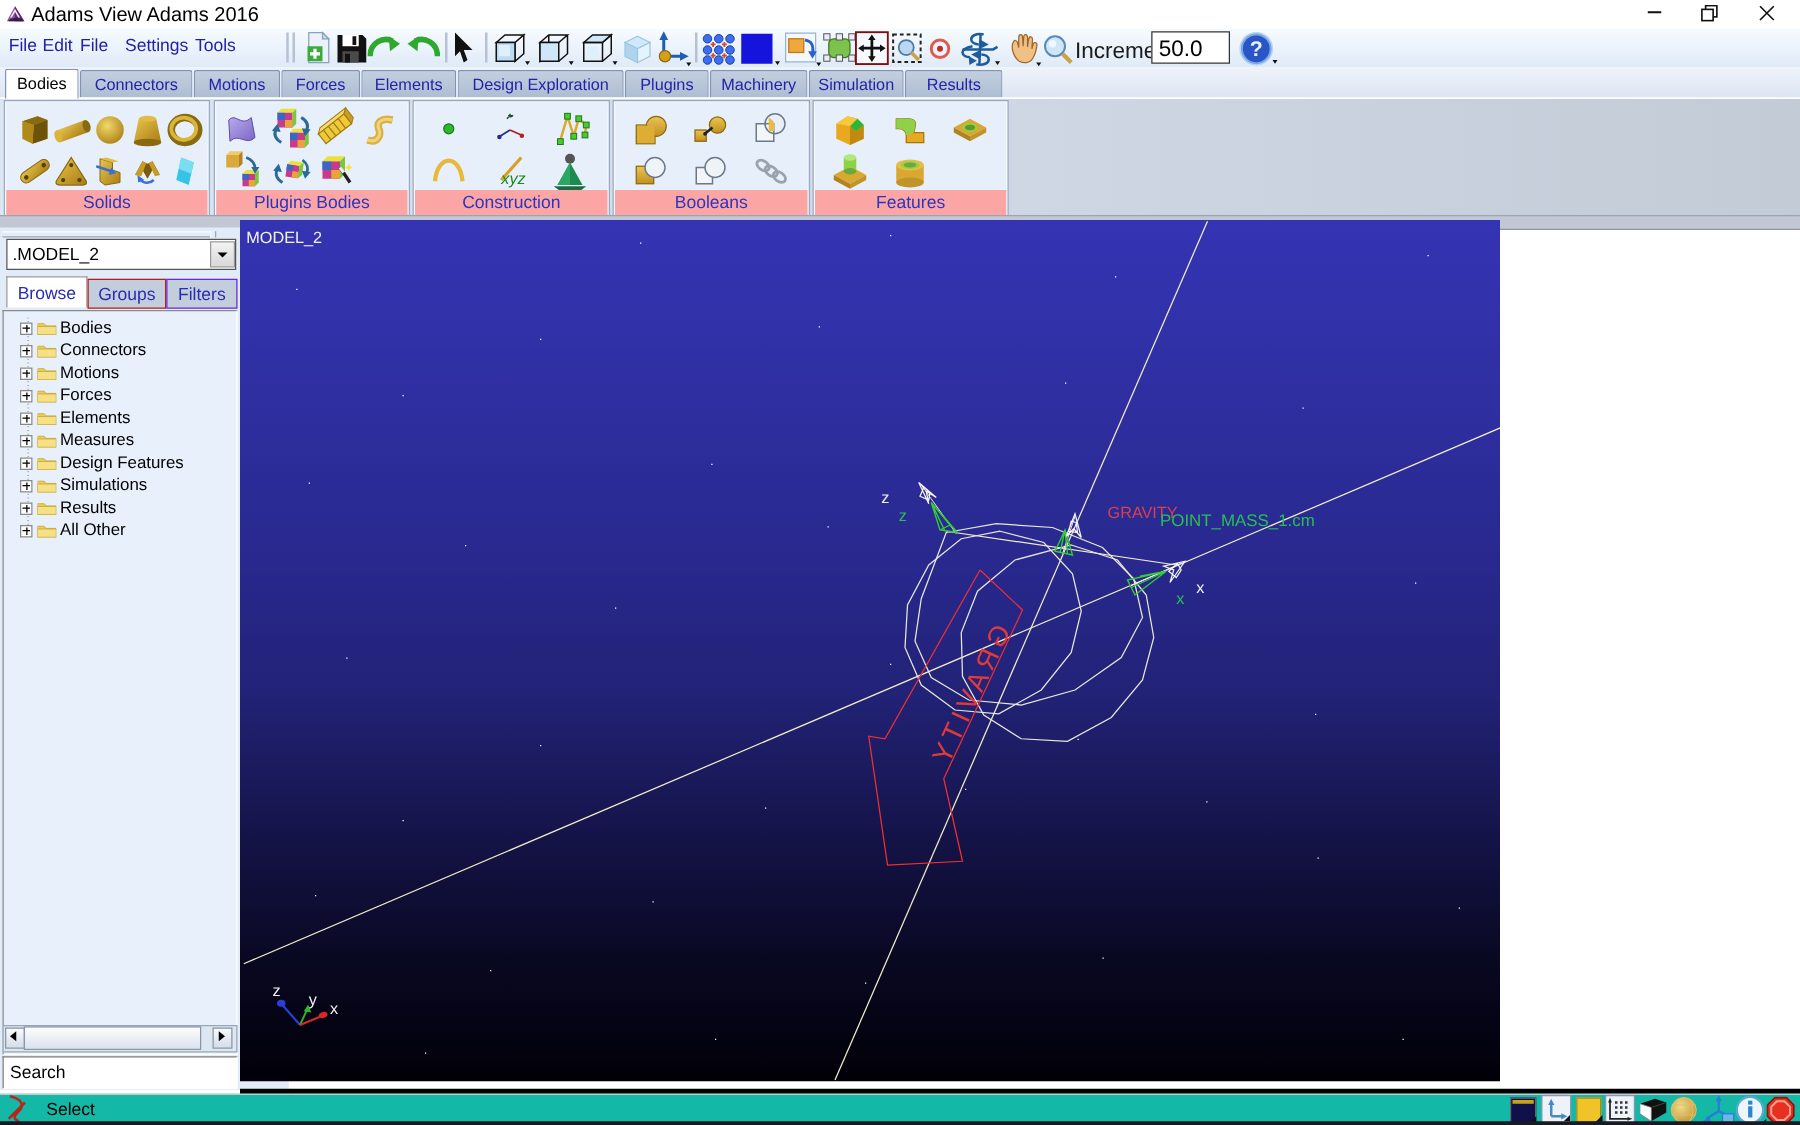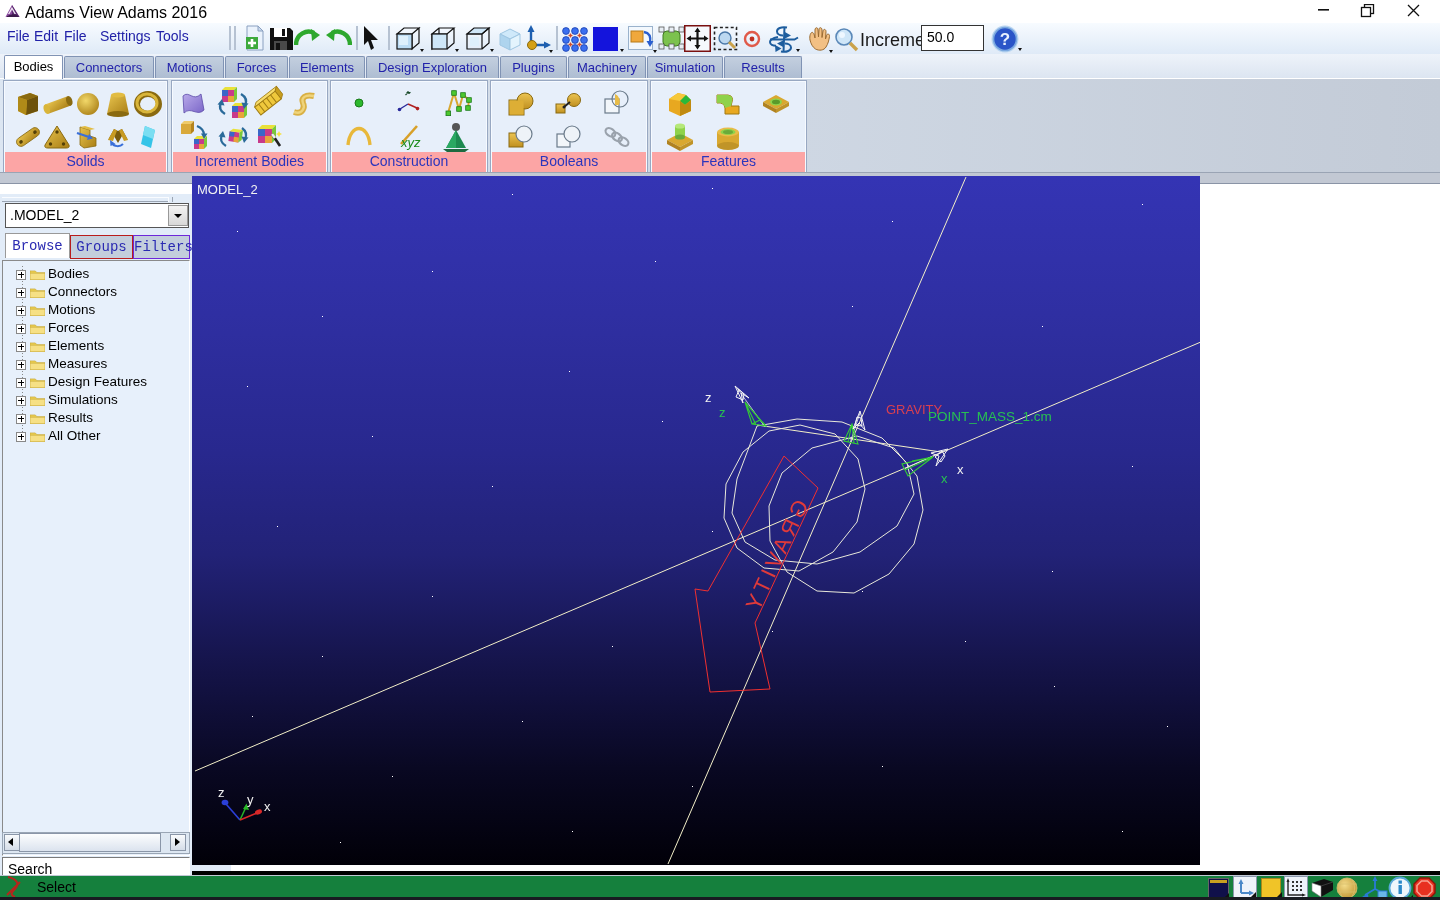"50.0" span { font-size: 14px -> 18px }
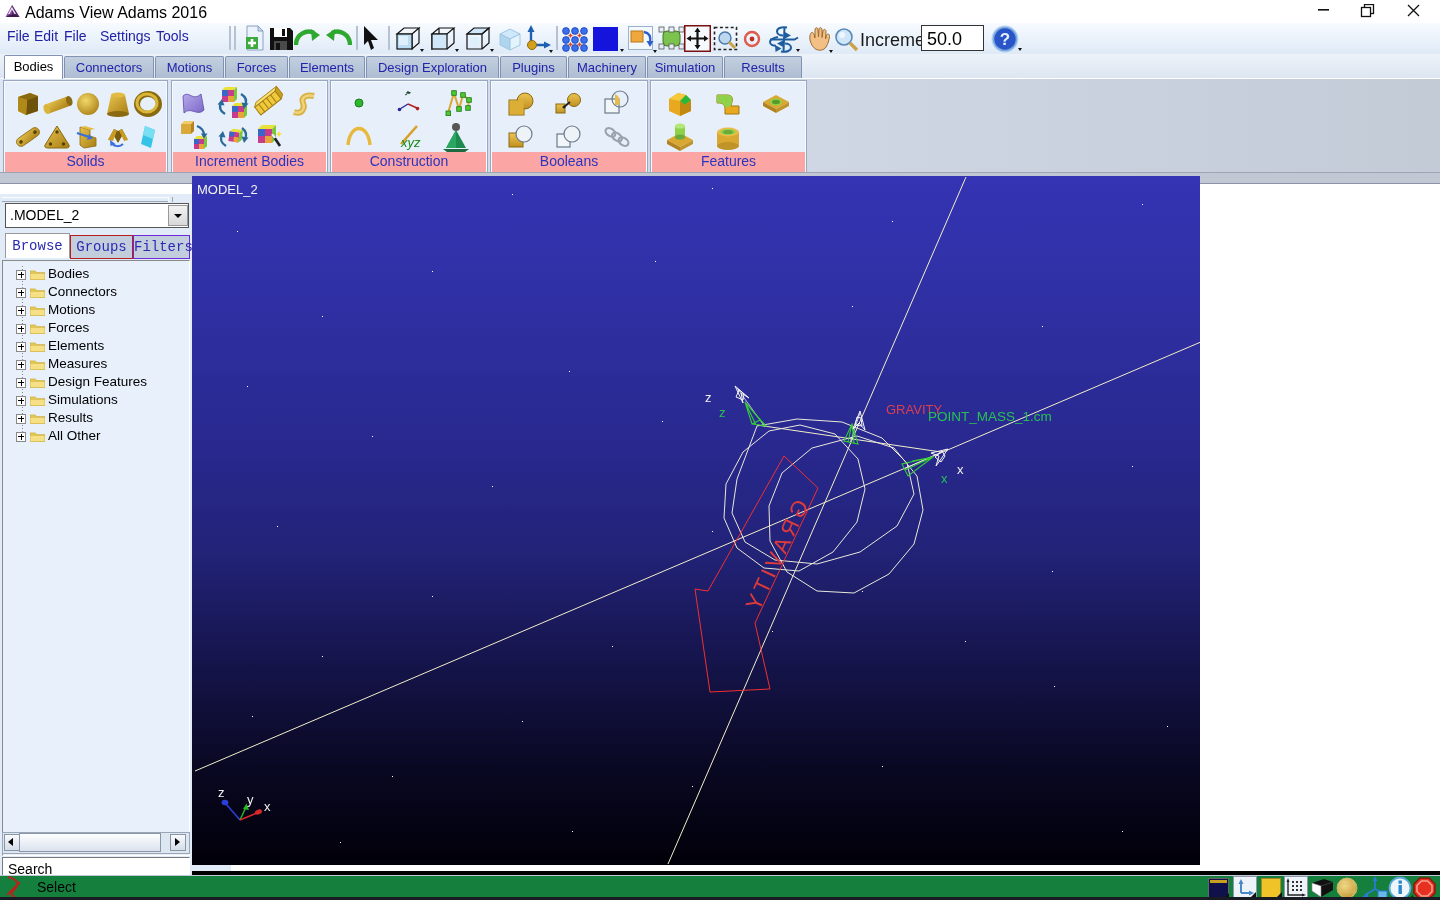"Increment Bodies" div.glabel { text: Increment -> Plugins }
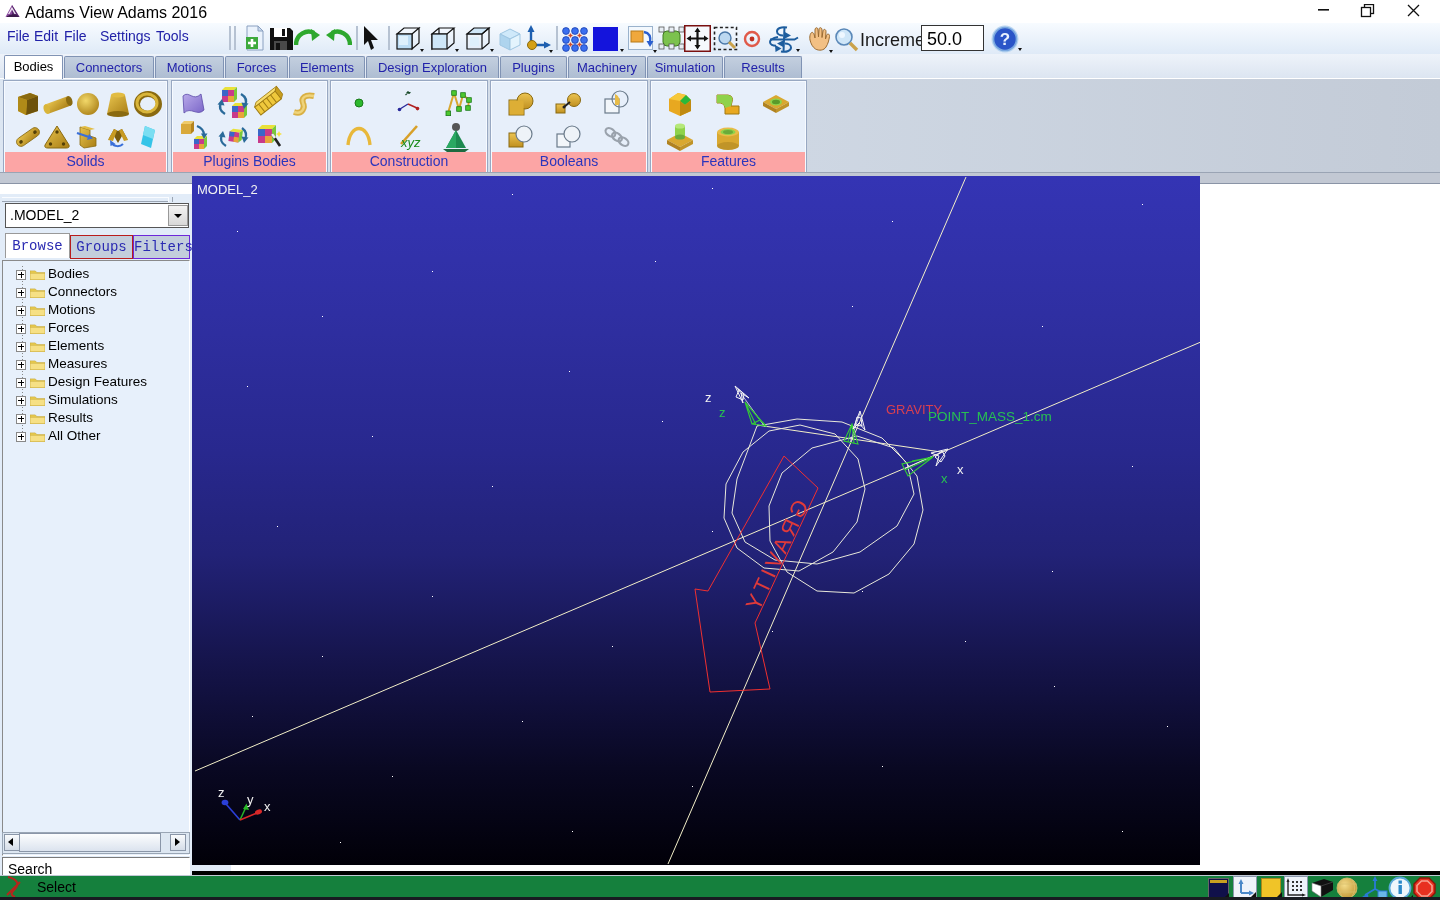".MODEL_2" #leftpanel { top: 194px -> 182px }
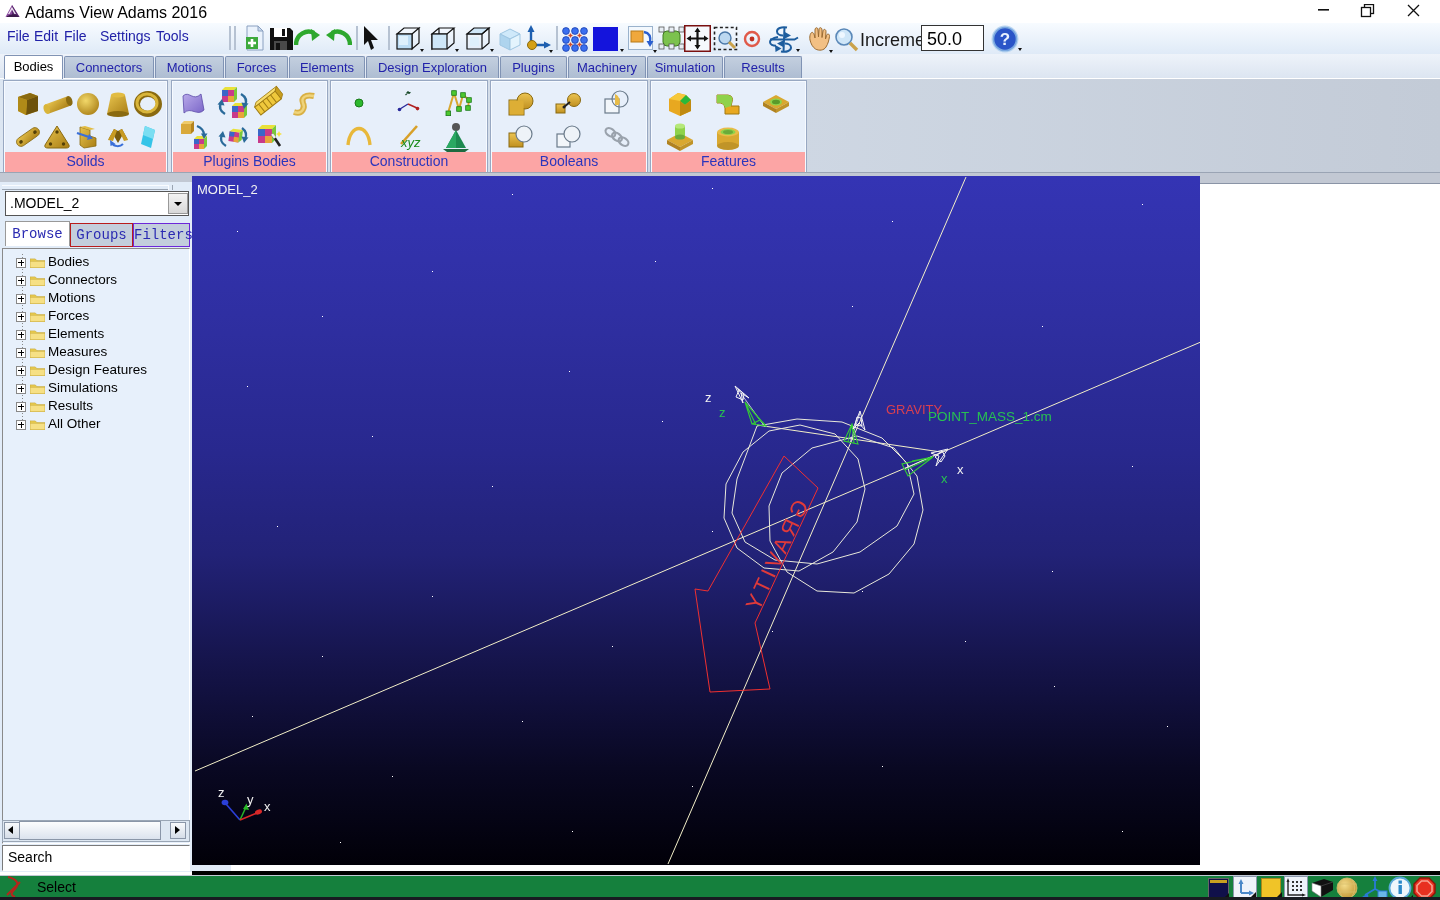"Browse" .ptab { font-family: Liberation Mono, monospace -> none }
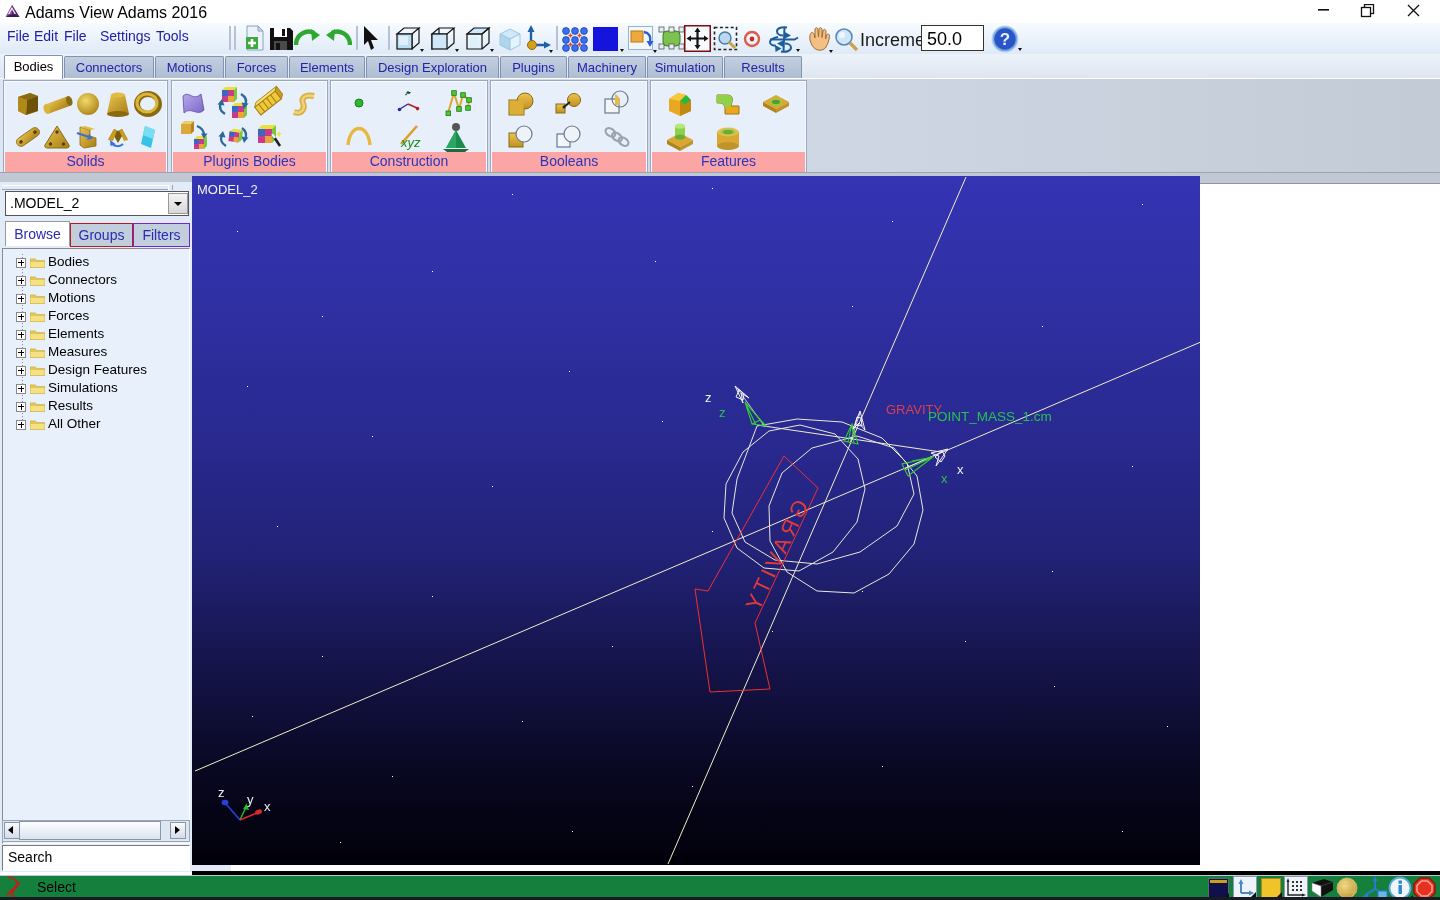"Select" #statusbar { background: #15803d -> #14b8a6 }
